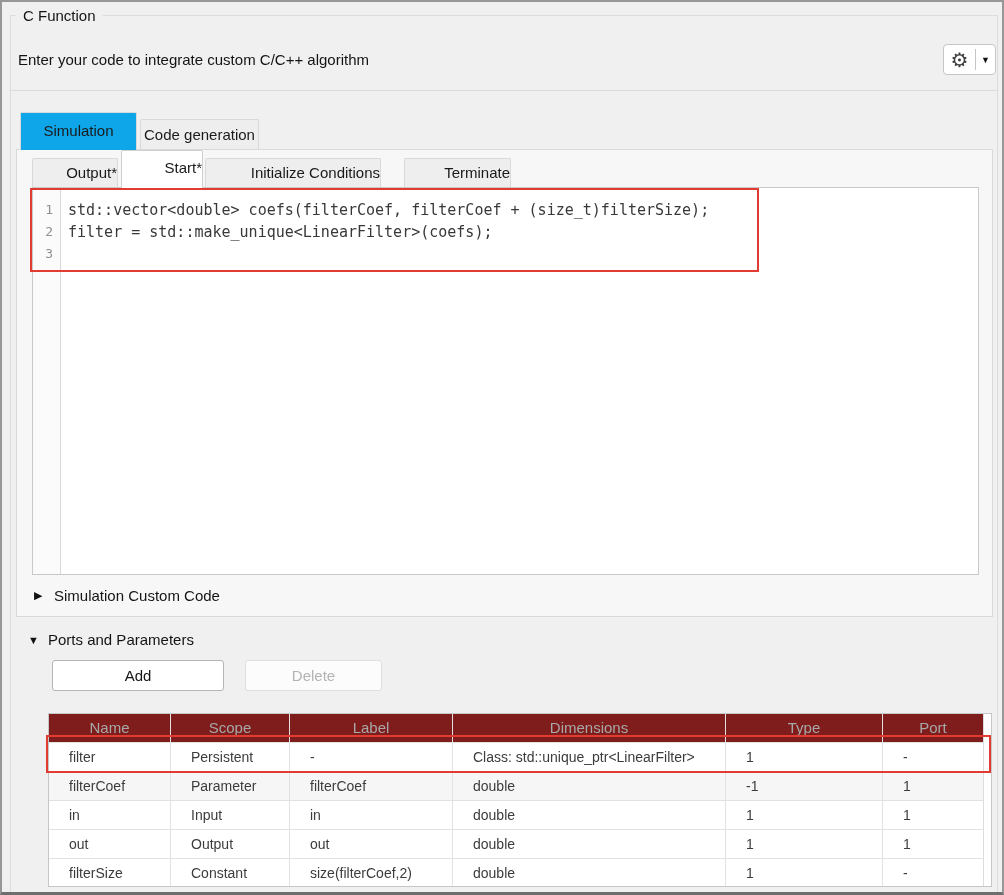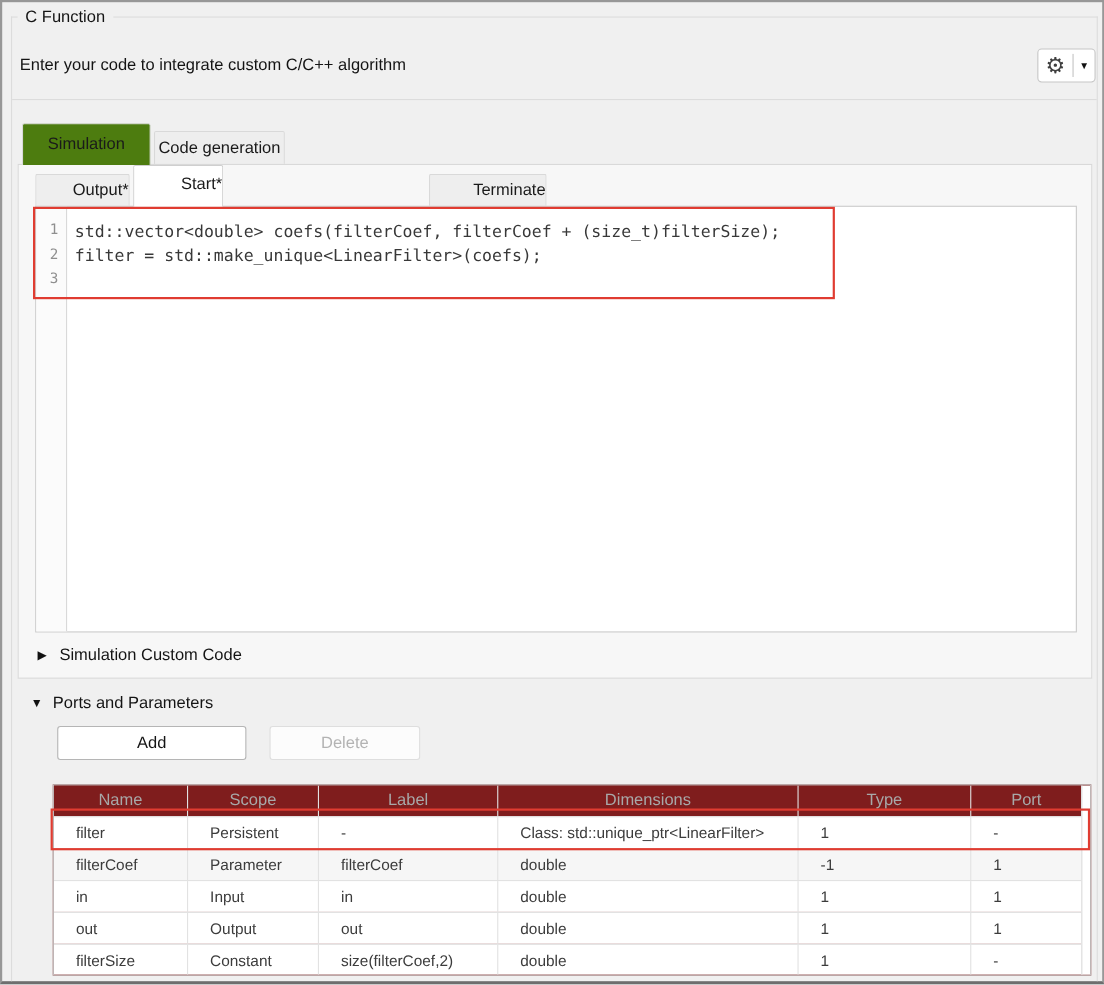"Simulation" .tab-simulation { background: #4d7c0f -> #0ea5e9 }
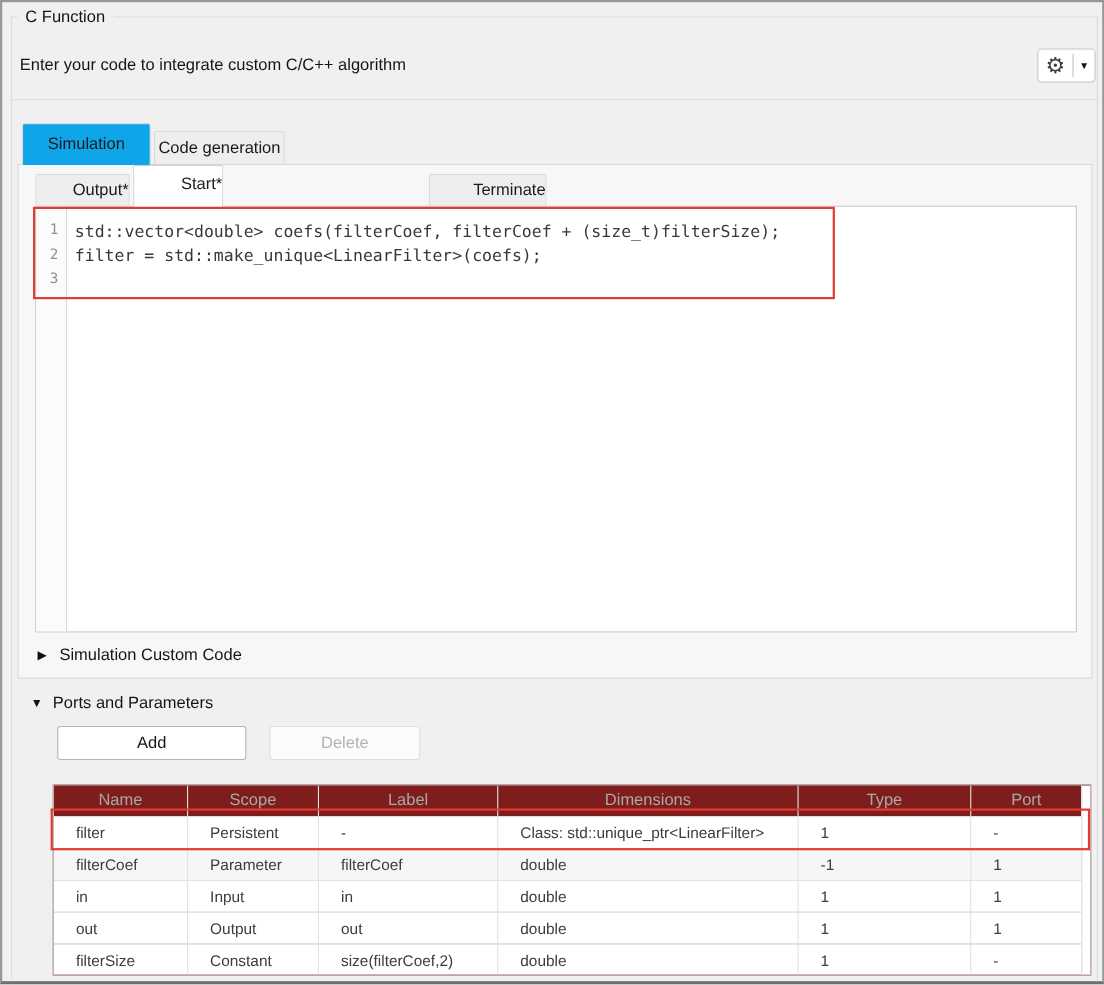"Initialize Conditions" div.subtab { html: none -> <div>Initialize Conditions</div> }
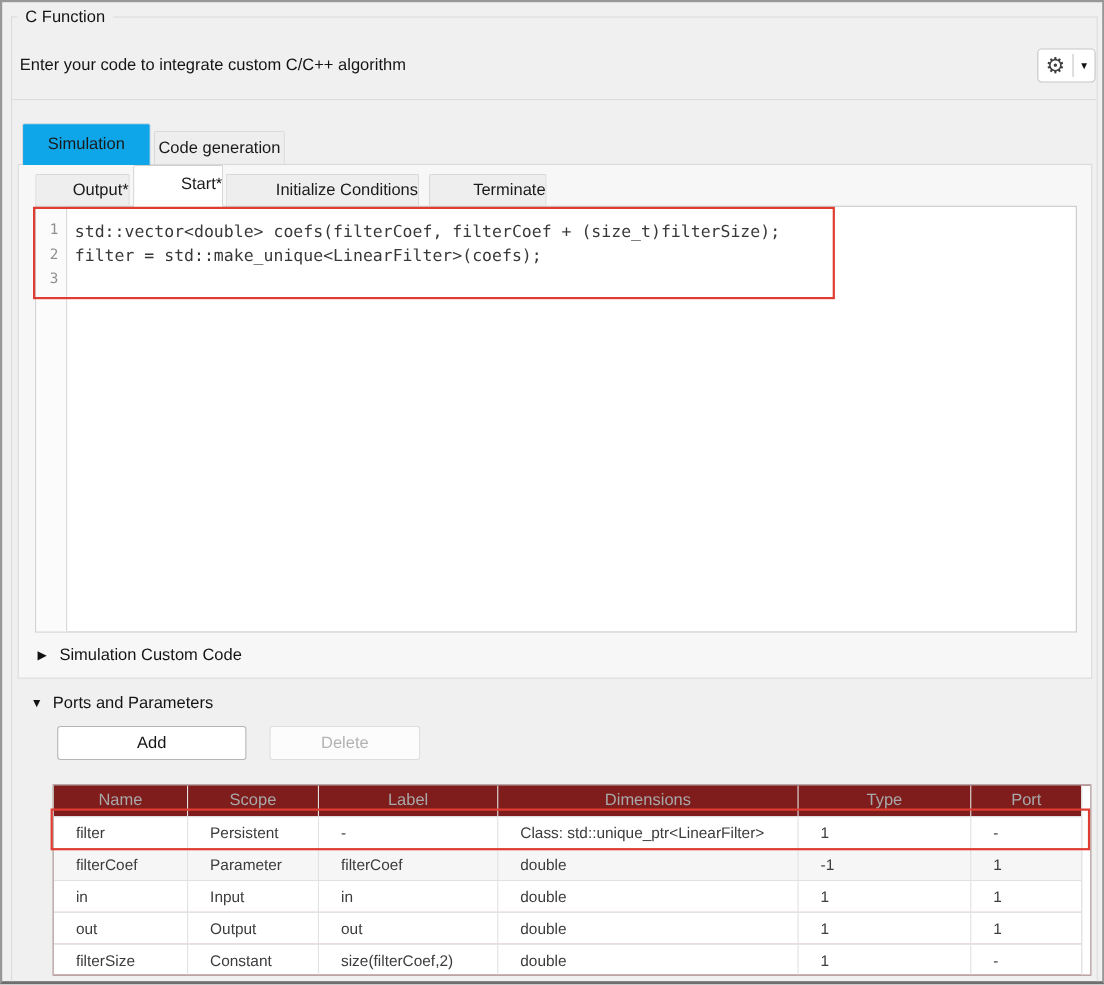"Terminate" .subtab-terminate { left: 388px -> 402px }
